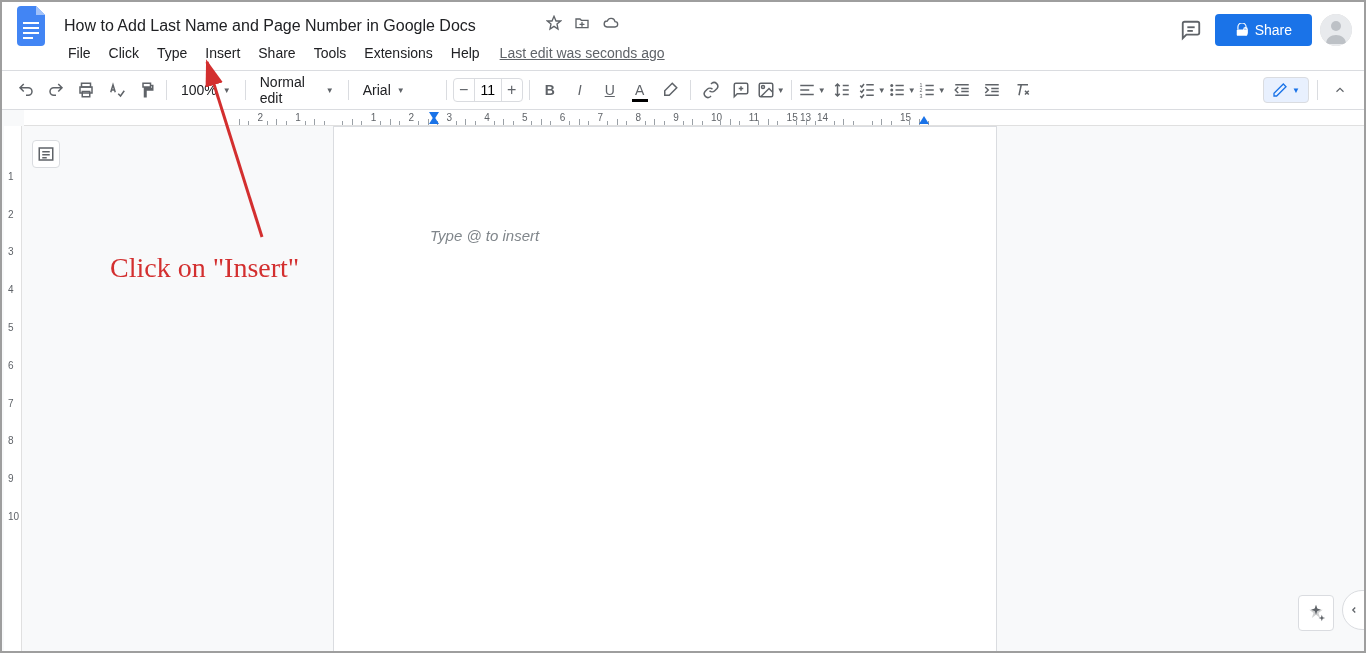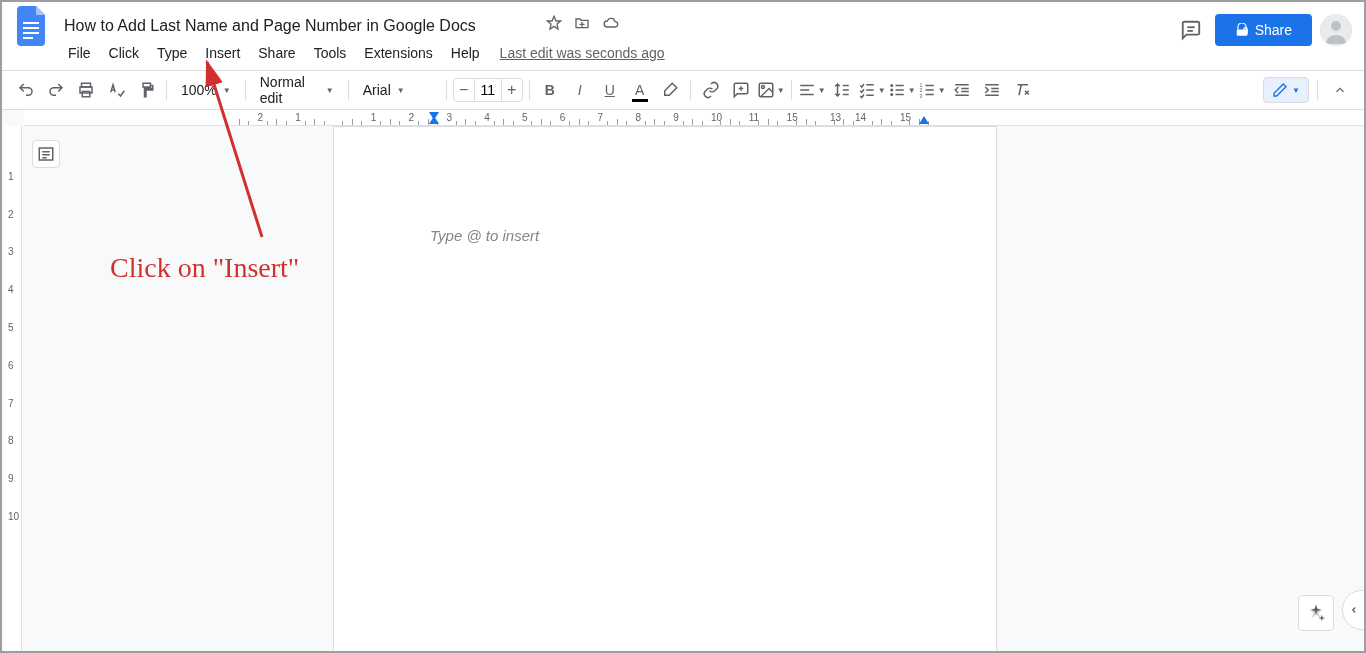"13" div.ruler-tick { left: 806px -> 776px }
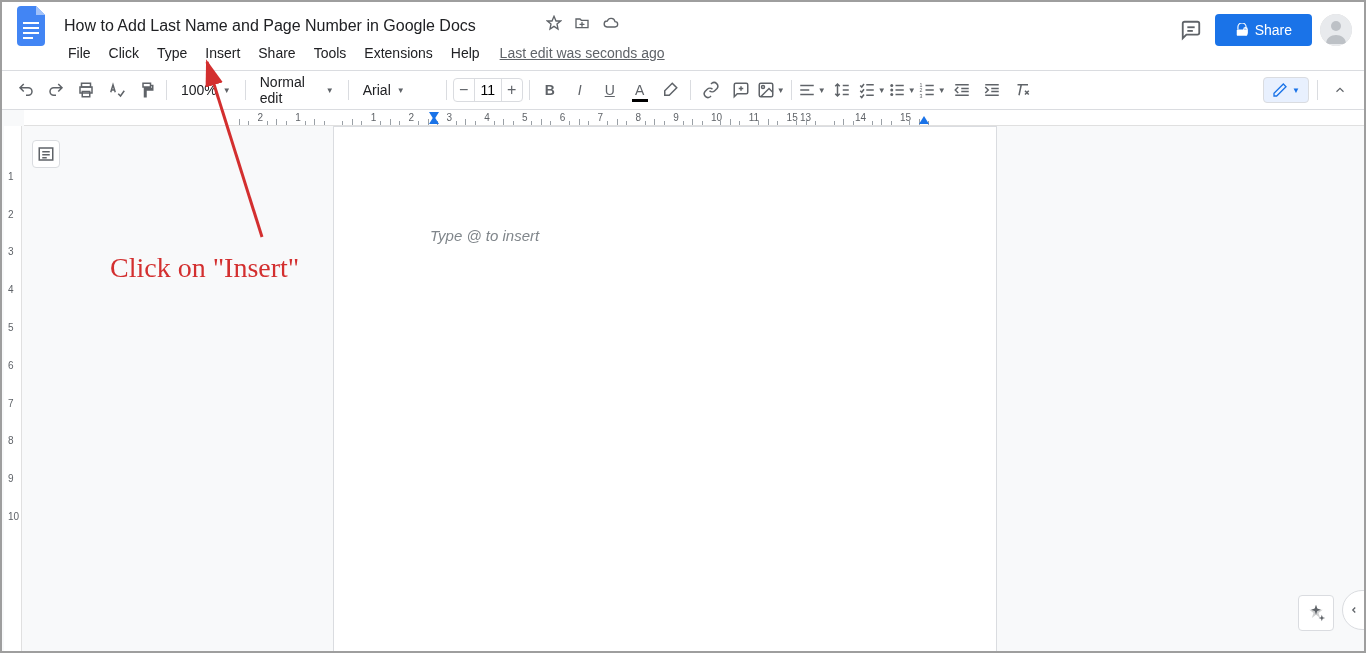"14" div.ruler-tick { left: 831px -> 793px }
